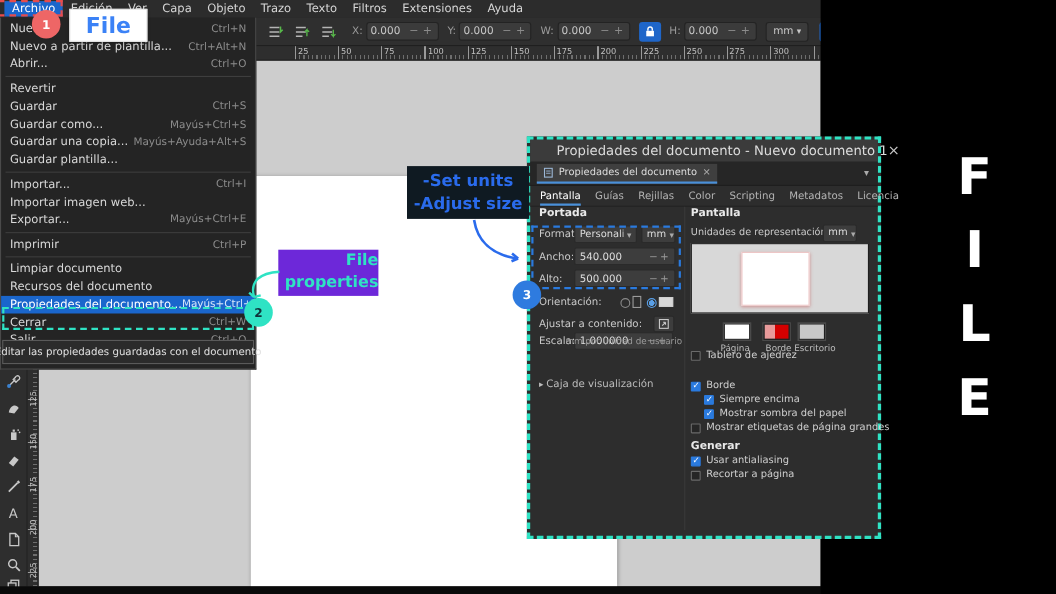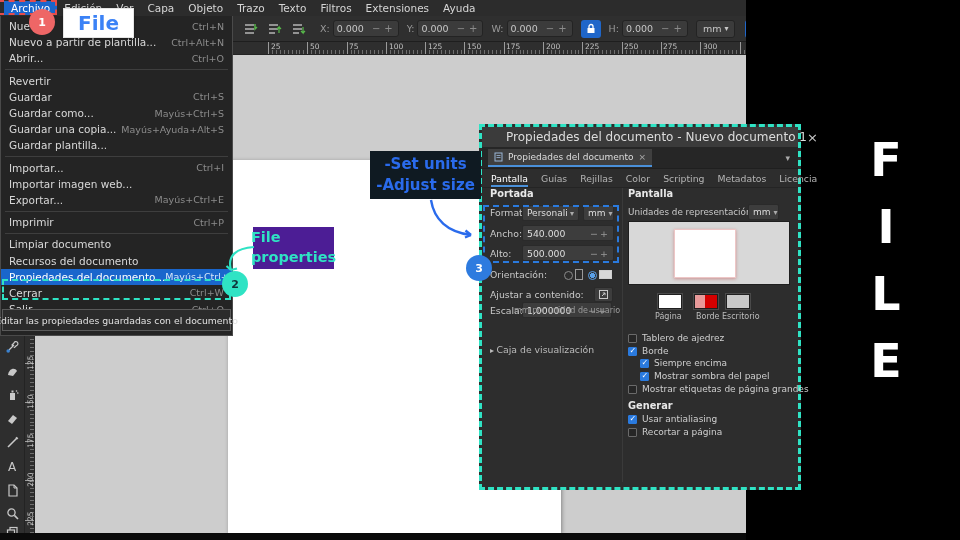"File properties" #fileprops-label { background: #4c1d95 -> #6d28d9; text-align: left -> right; width: 81px -> 91px }
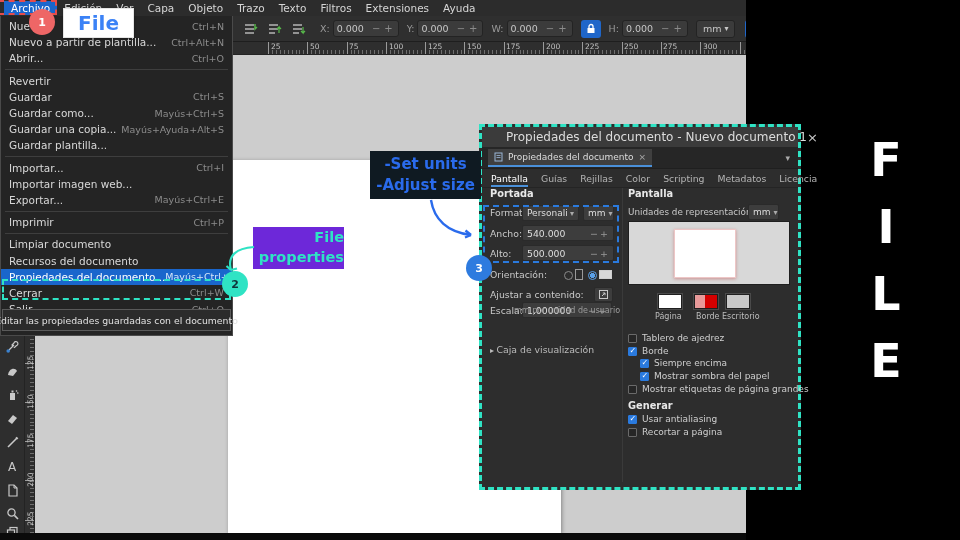"Tablero de ajedrez" div.cbrow { top: 145px -> 130px }
